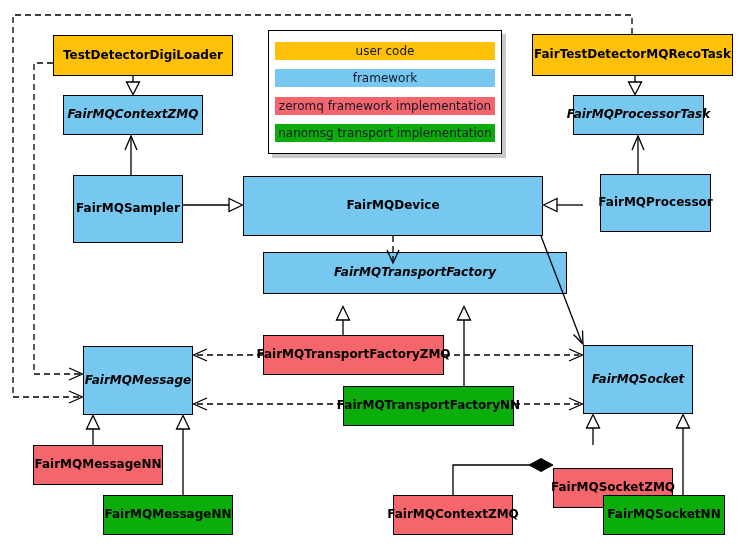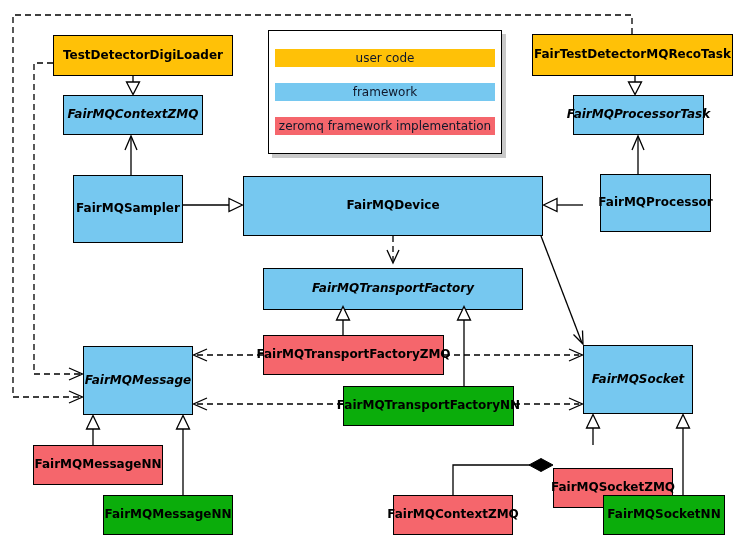"nanomsg transport implementation" div.legend-bar { html: none -> <div>nanomsg transport implementation</div> }
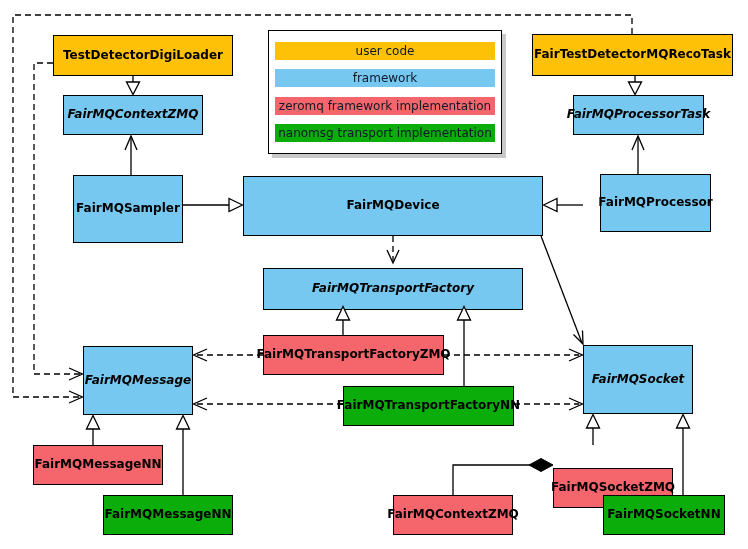"FairMQTransportFactory" #n-transportfactory { top: 268px -> 252px; width: 260px -> 304px }
